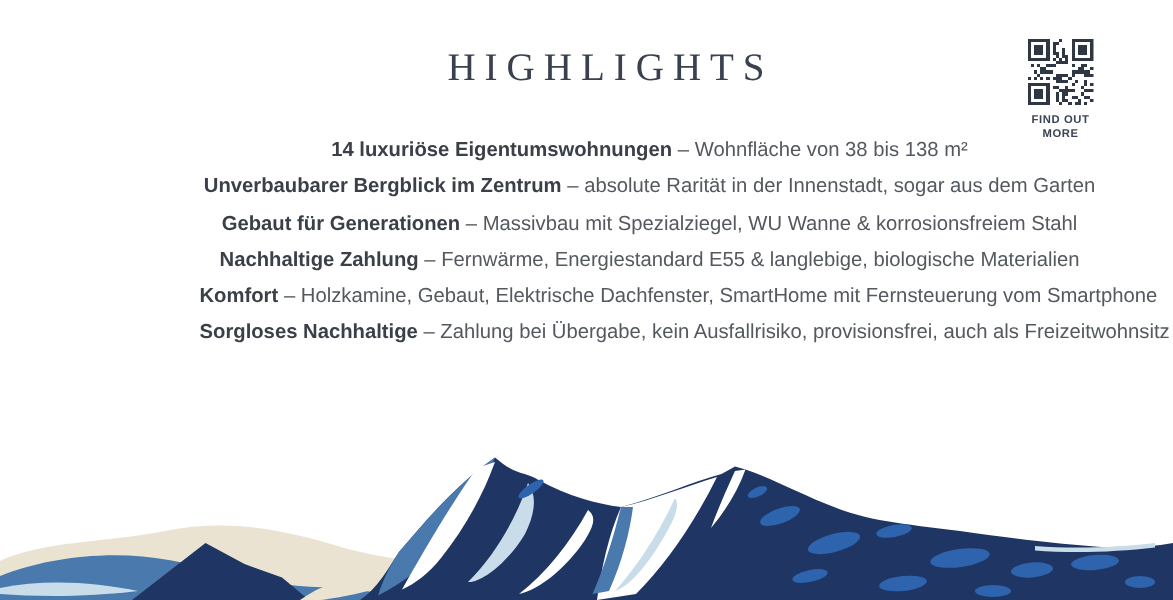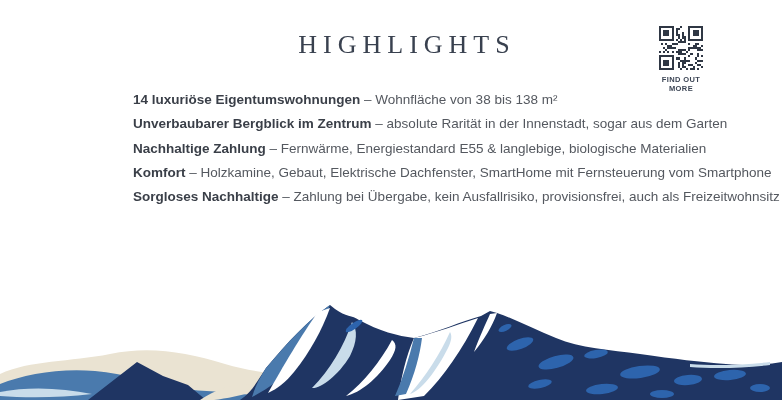"FIND OUT" .qr-block { left: 656px -> 682px }
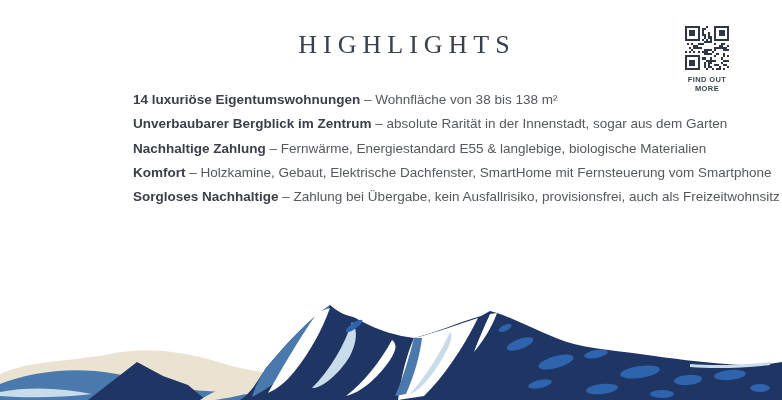"14 luxuriöse Eigentumswohnungen –" .feature-line { text-align: none -> center }
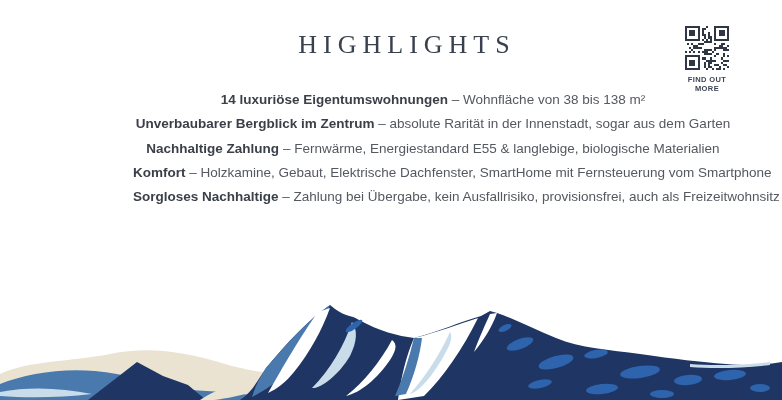"Gebaut für Generationen – Massivbau" div.feature-line { html: none -> <div> <span>Gebaut für Generationen</span> <span>– Massivbau mit Spezialziegel, WU Wanne &amp; korrosionsfreiem Stahl</span> </div> }
